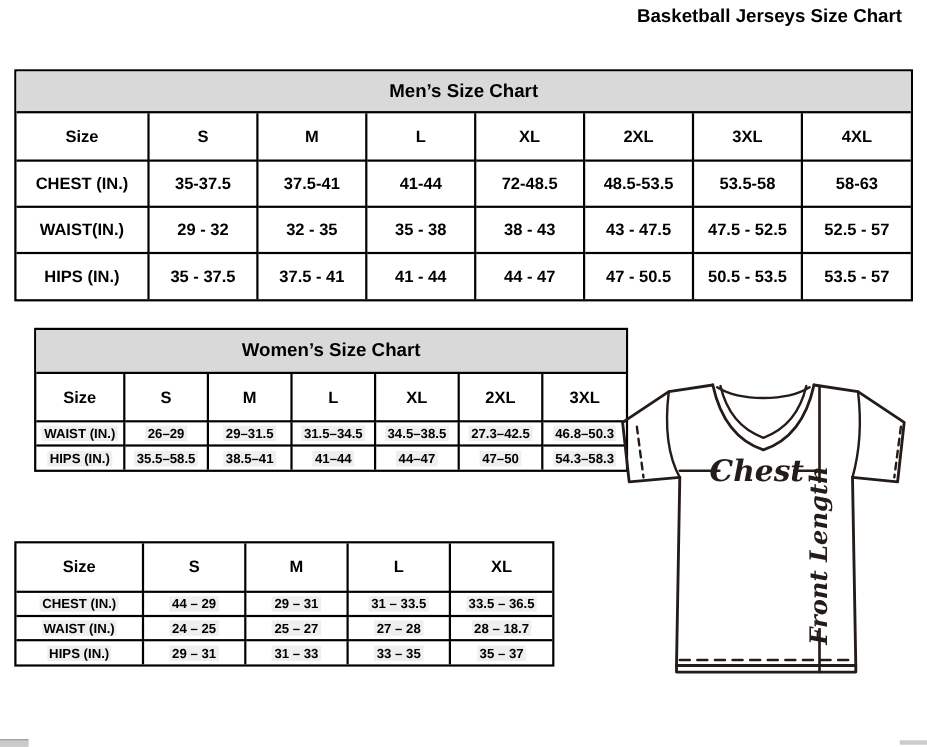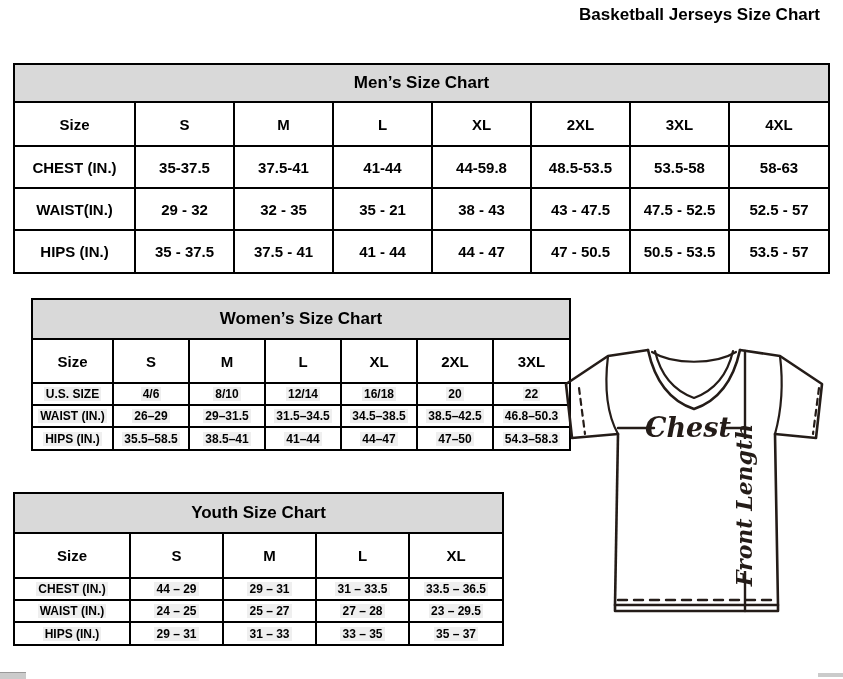"44-59.8" span.hl { text: 44-59.8 -> 72-48.5 }
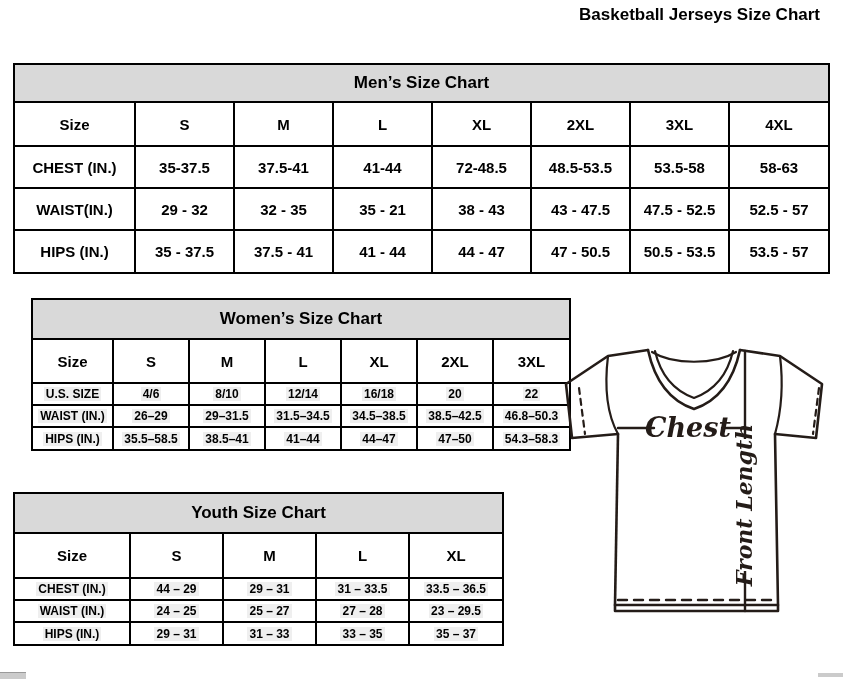"35 - 21" span.hl { text: 21 -> 38 }
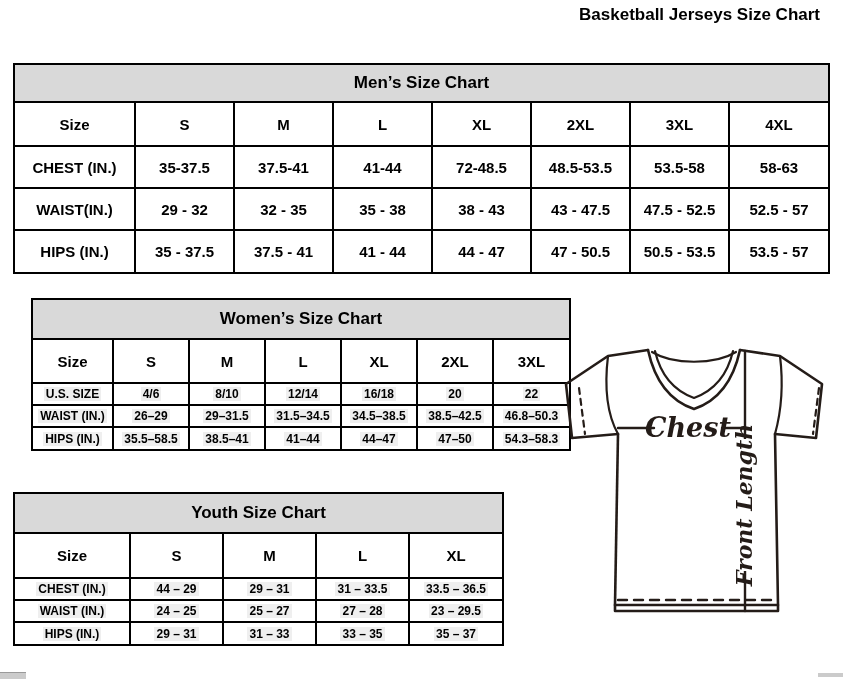"U.S. SIZE" tr { html: <tr> <th><span>U.S. SIZE</span></th> <td><span>4/6</span></td> <td><span>8/10</span></td> <td><span>12/14</span></td> <td><span>16/18</span></td> <td><span>20</span></td> <td><span>22</span></td> </tr> -> none }
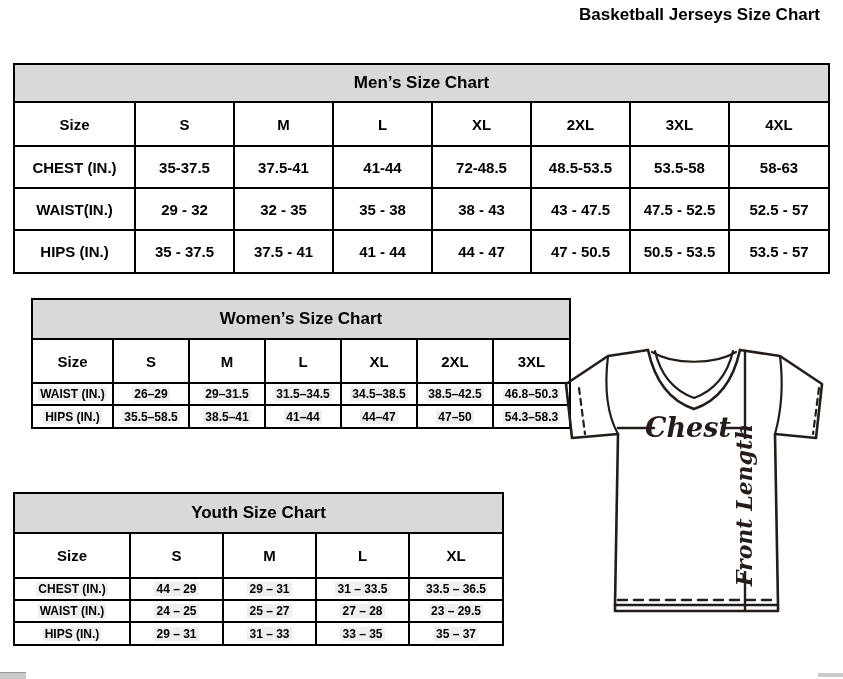"38.5–42.5" span.hl { text: 38.5 -> 27.3 }
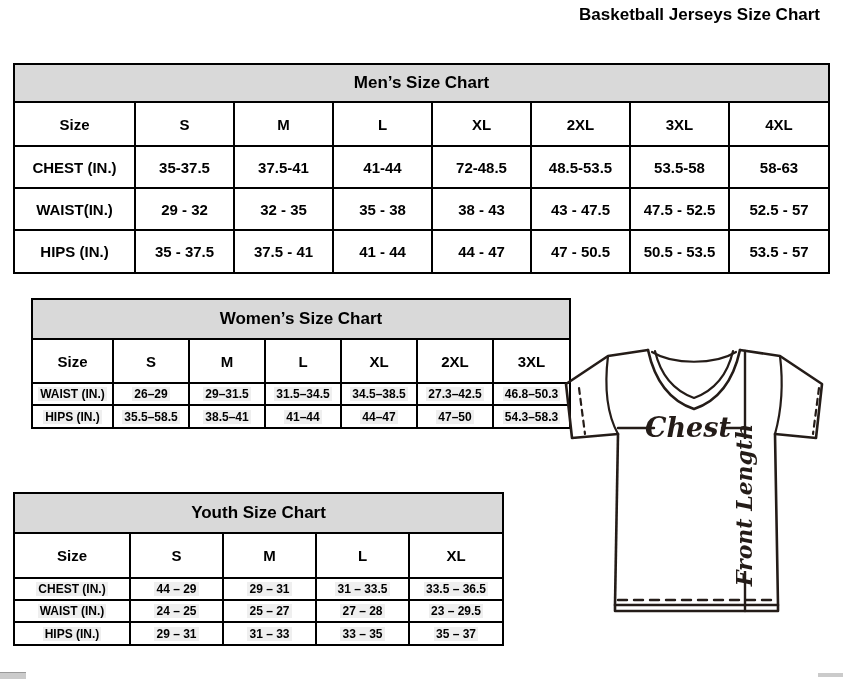"Youth Size Chart" div.band { html: <div>Youth Size Chart</div> -> none }
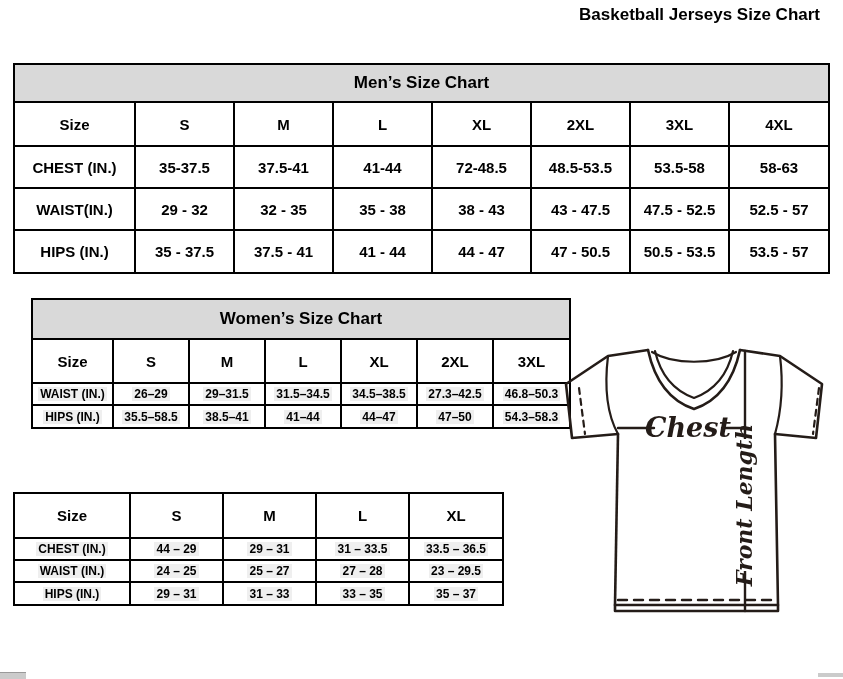"23 – 29.5" span.hl { text: 23 – 29.5 -> 28 – 18.7 }
